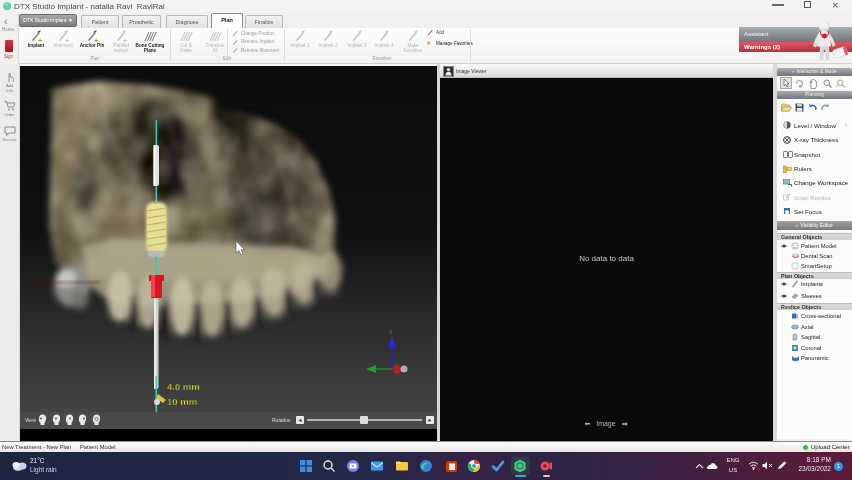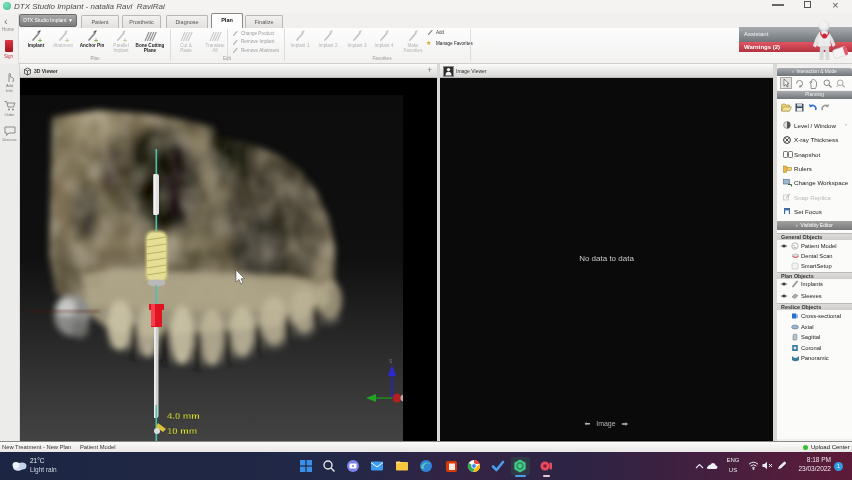"DTX Studio Implant - natalia" div.abs { font-style: italic -> none }
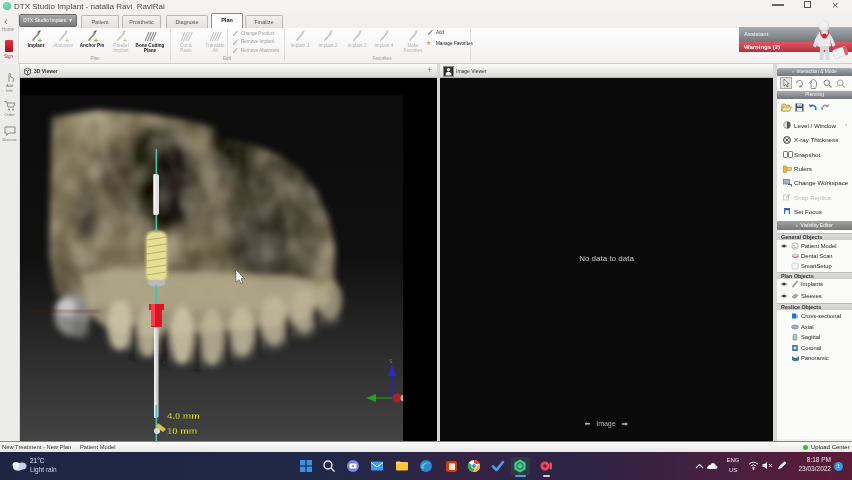"4.0 mm" div.abs { top: 95px -> 66px; width: 383px -> 417px }
